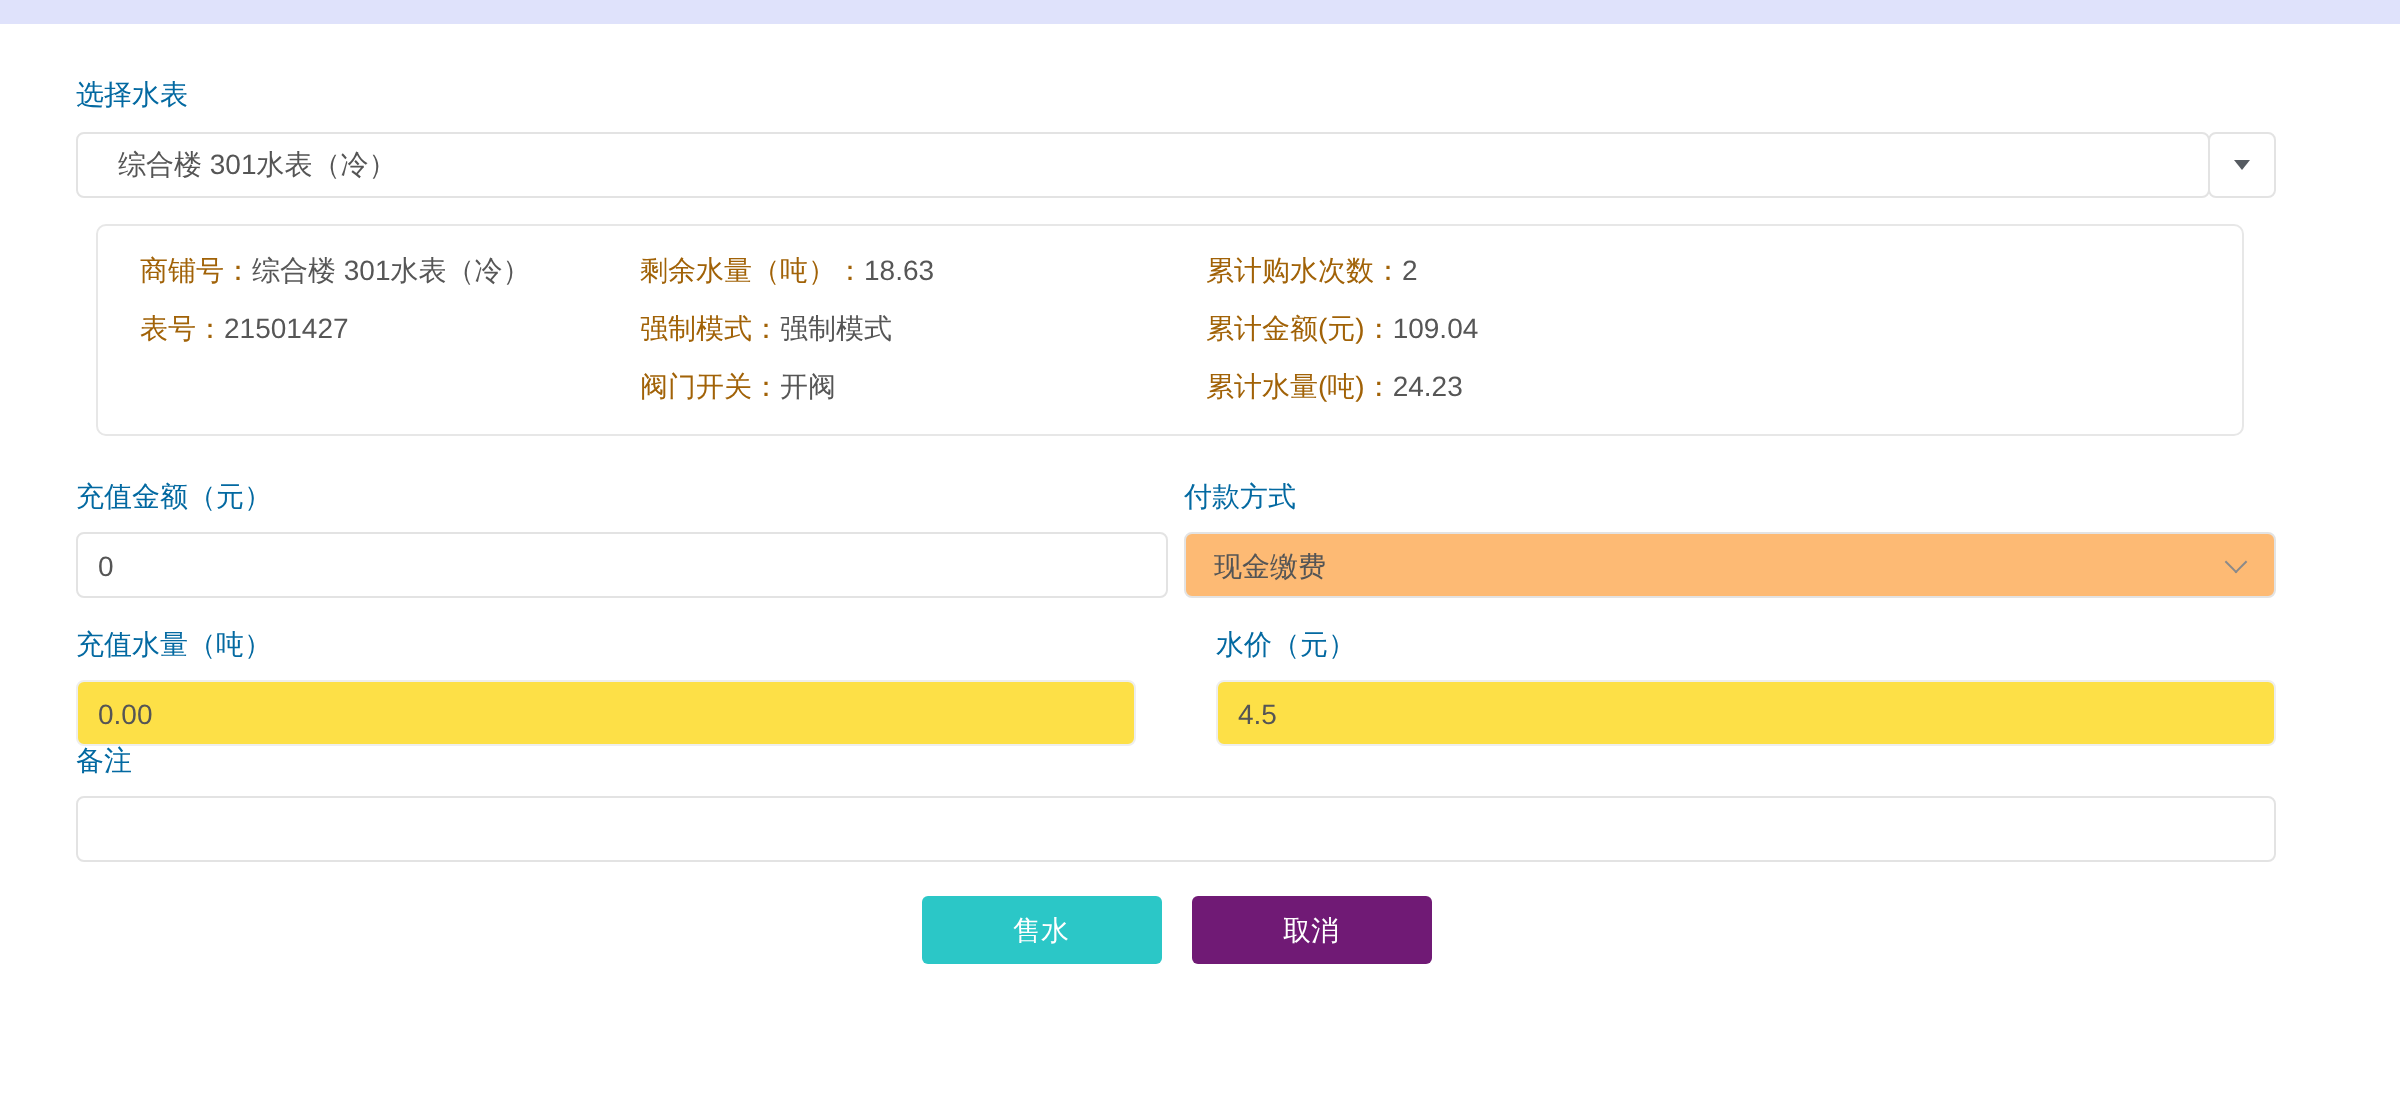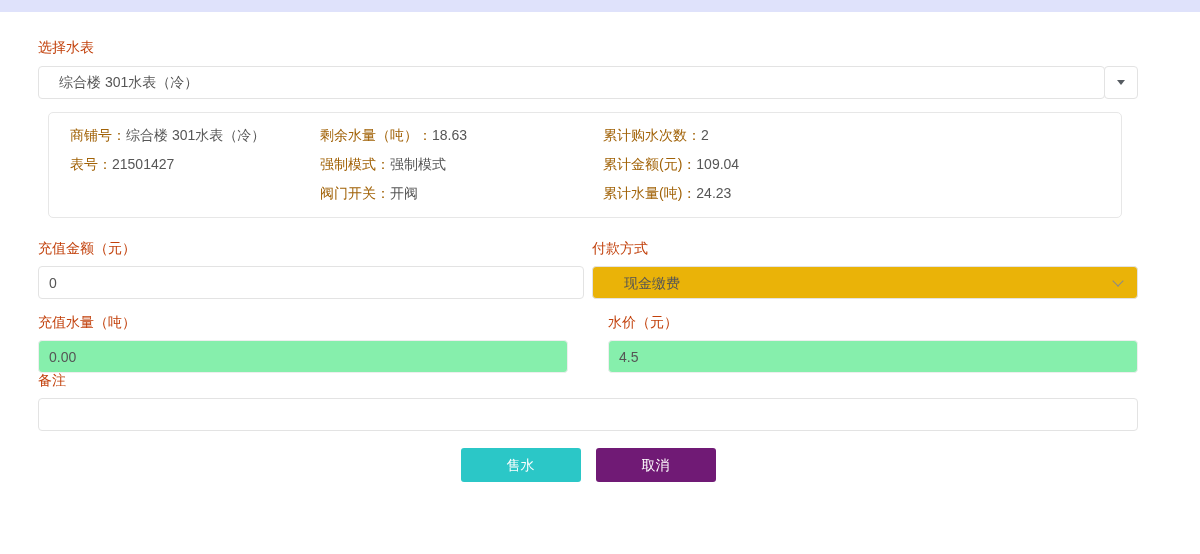"选择水表" .f-label { color: #c2410c -> #0369a1 }
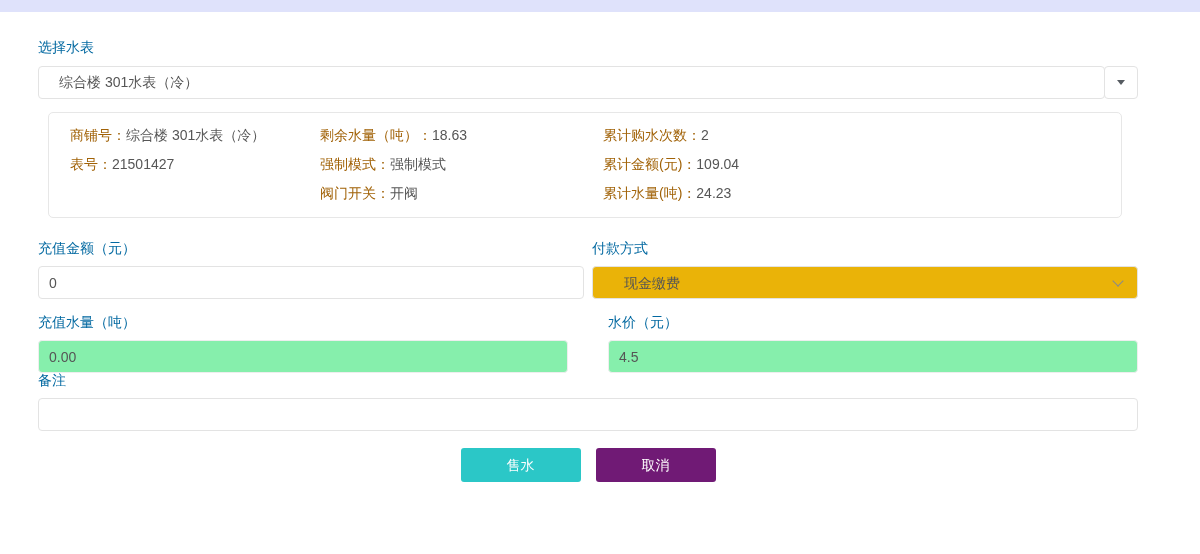"现金缴费" select.payment { background: #eab308 -> #fdba74; padding: 0 31px -> 0 14px }
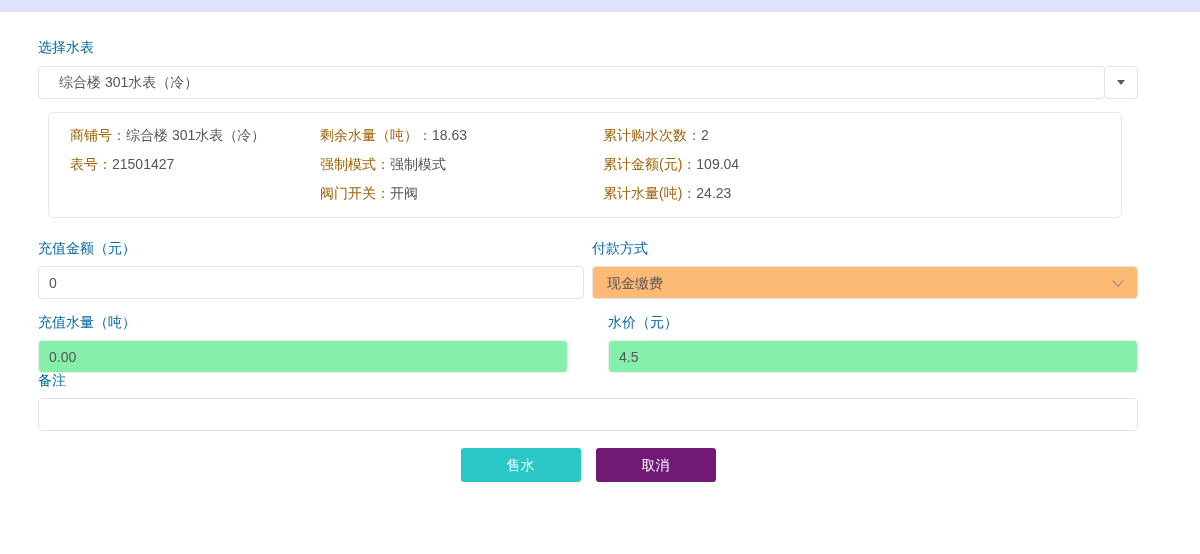"0.00" .text-input:disabled { background: #86efac -> #fde047 }
